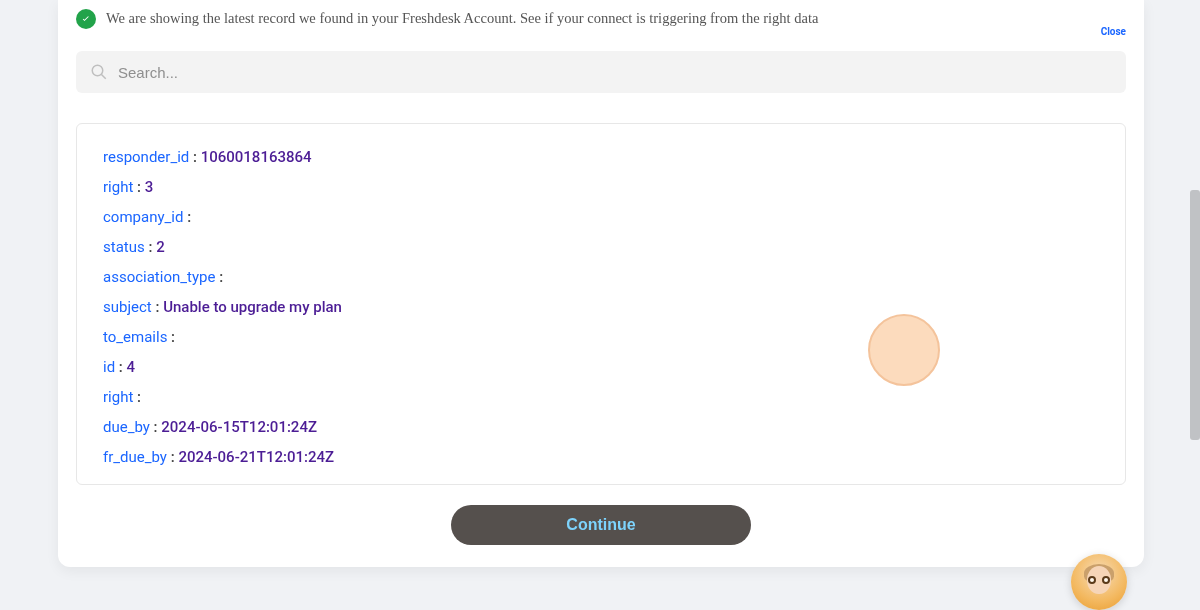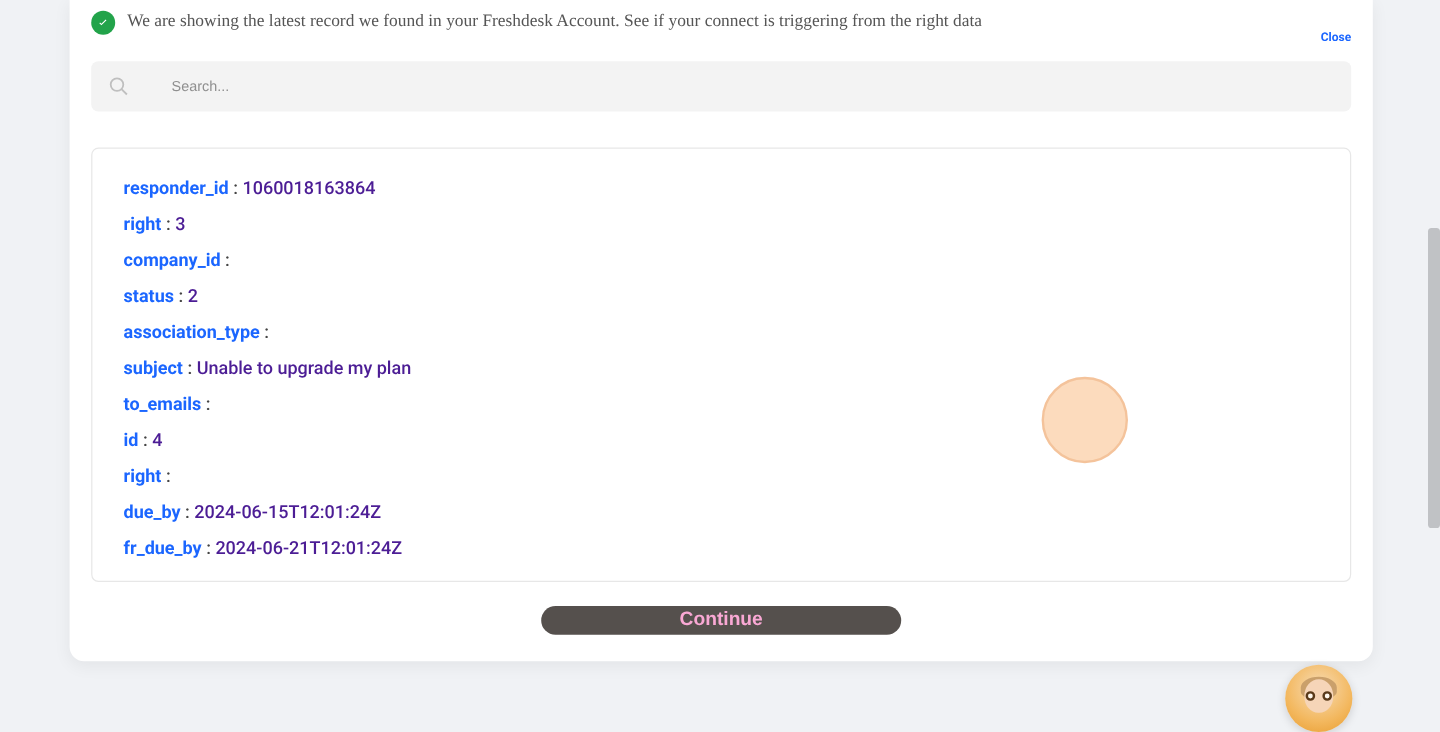"Search..." .search-input { font-size: 12px -> 15px; margin-left: 25px -> none }
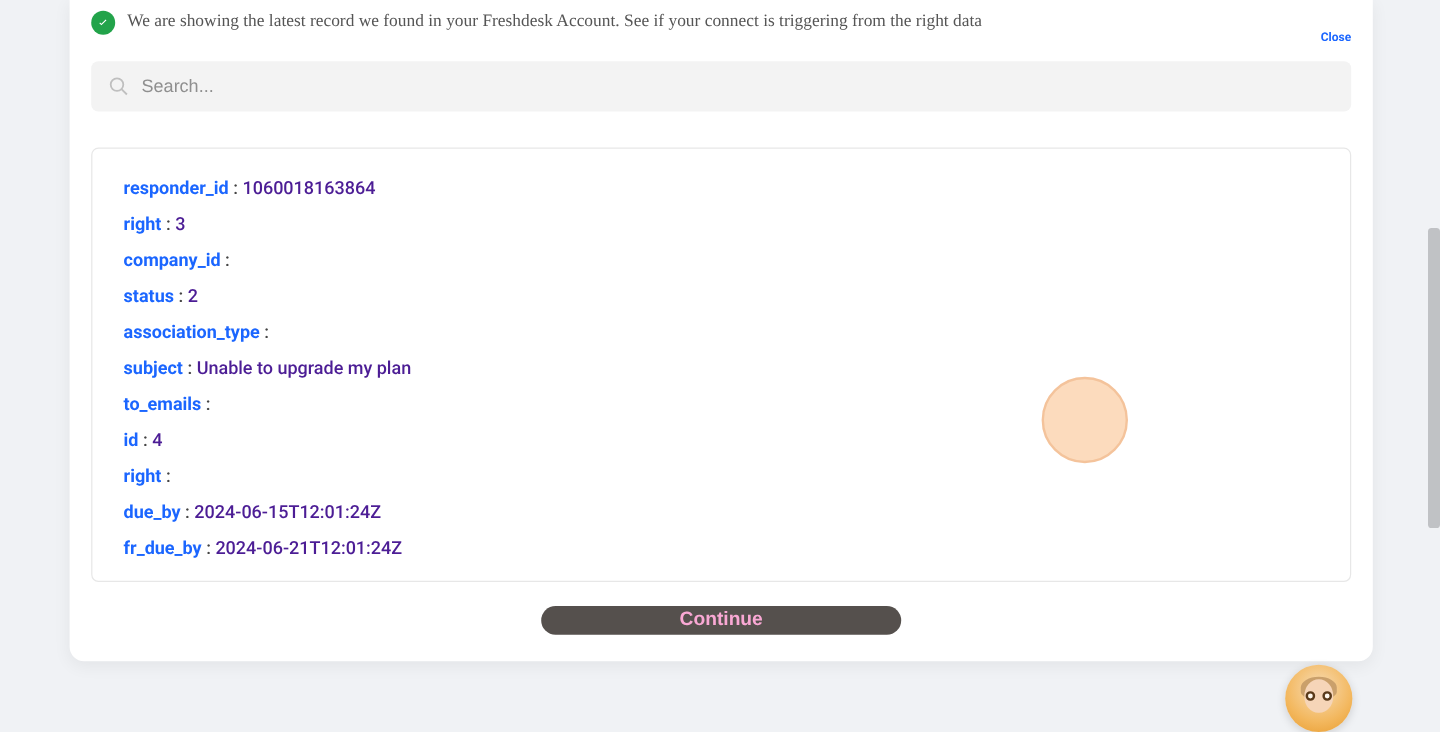"responder_id" .record-key { font-weight: 700 -> 400 }
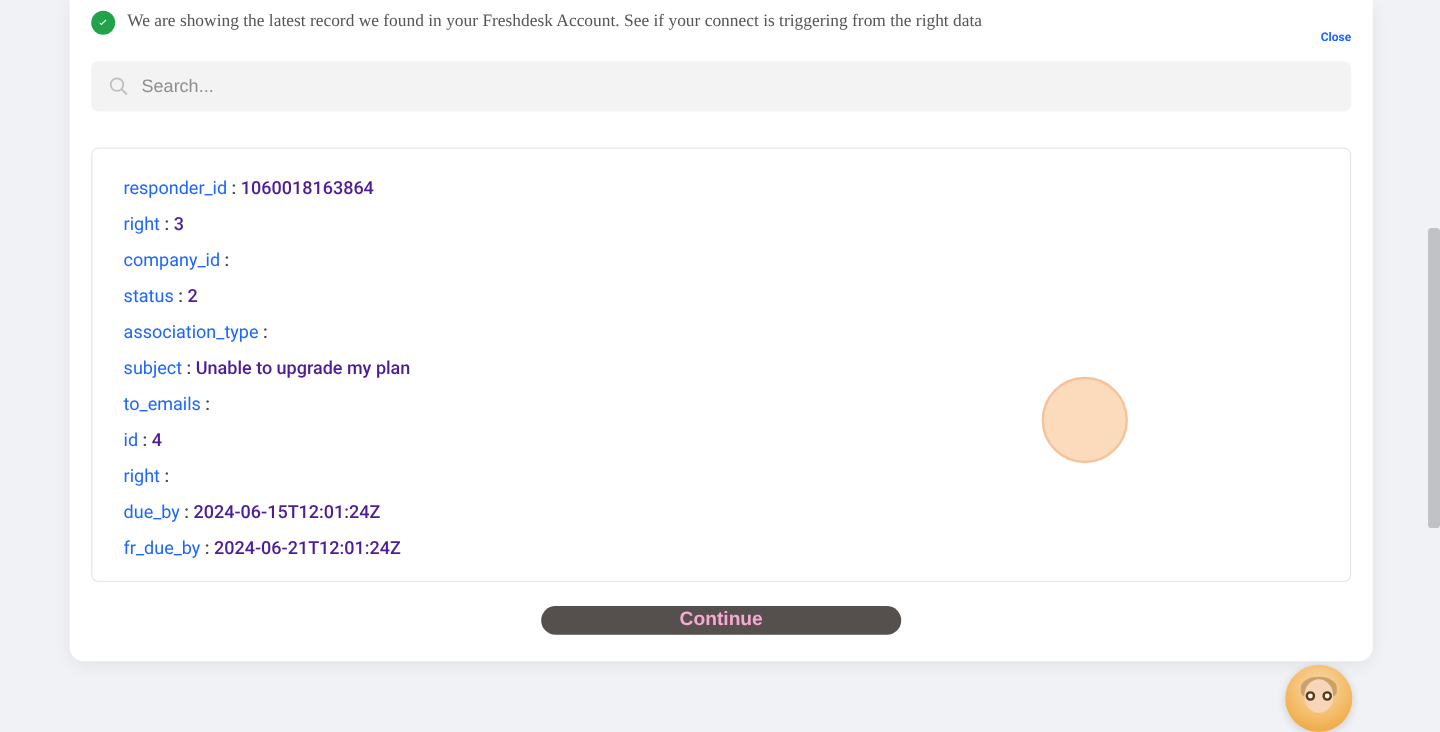"Continue" .continue-btn { color: #f9a8d4 -> #7dd3fc; height: 24px -> 40px }
